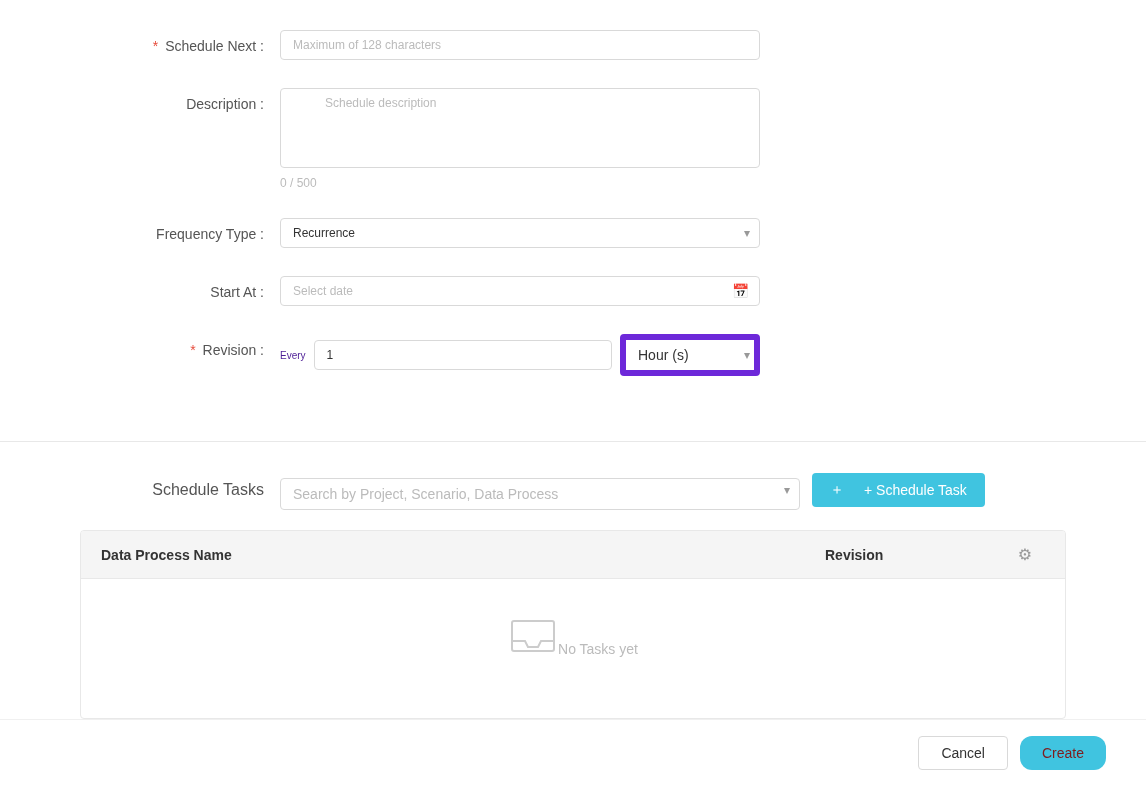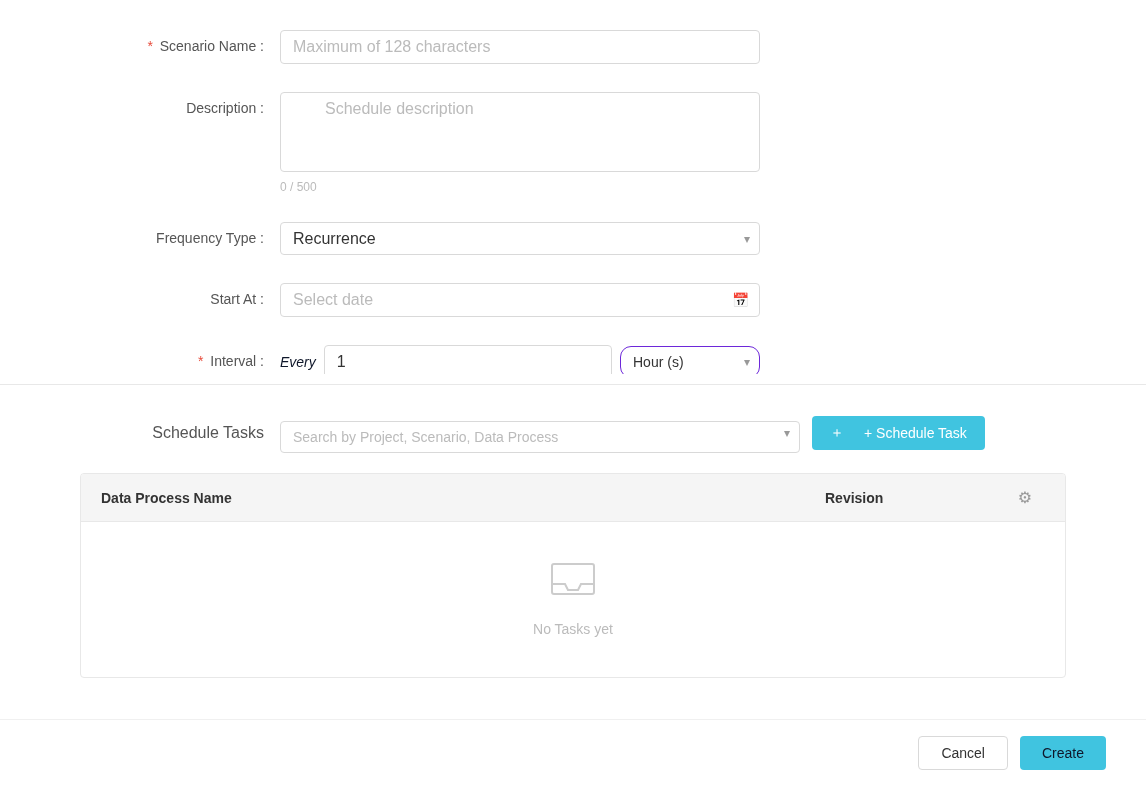"Scenario Name :" span { text: Scenario Name -> Schedule Next }
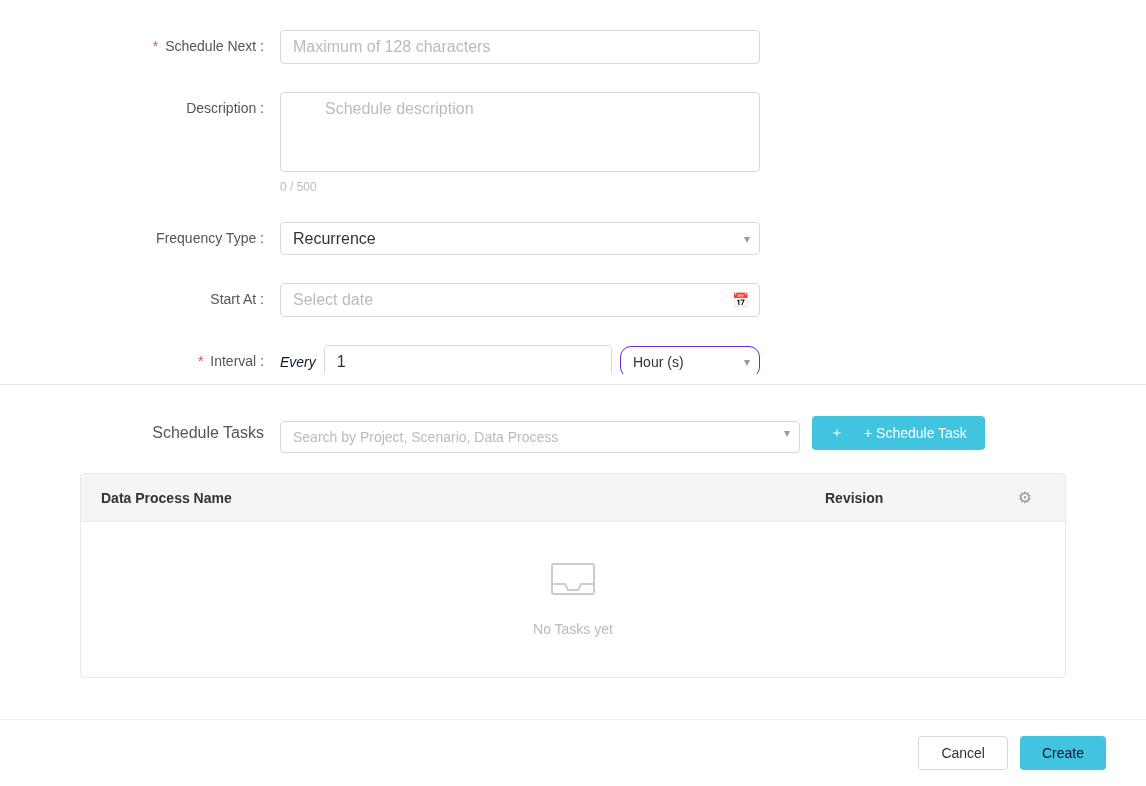"Maximum of 128 characters" input[type="text"], textarea, .select-box { font-size: 16px -> 12px }
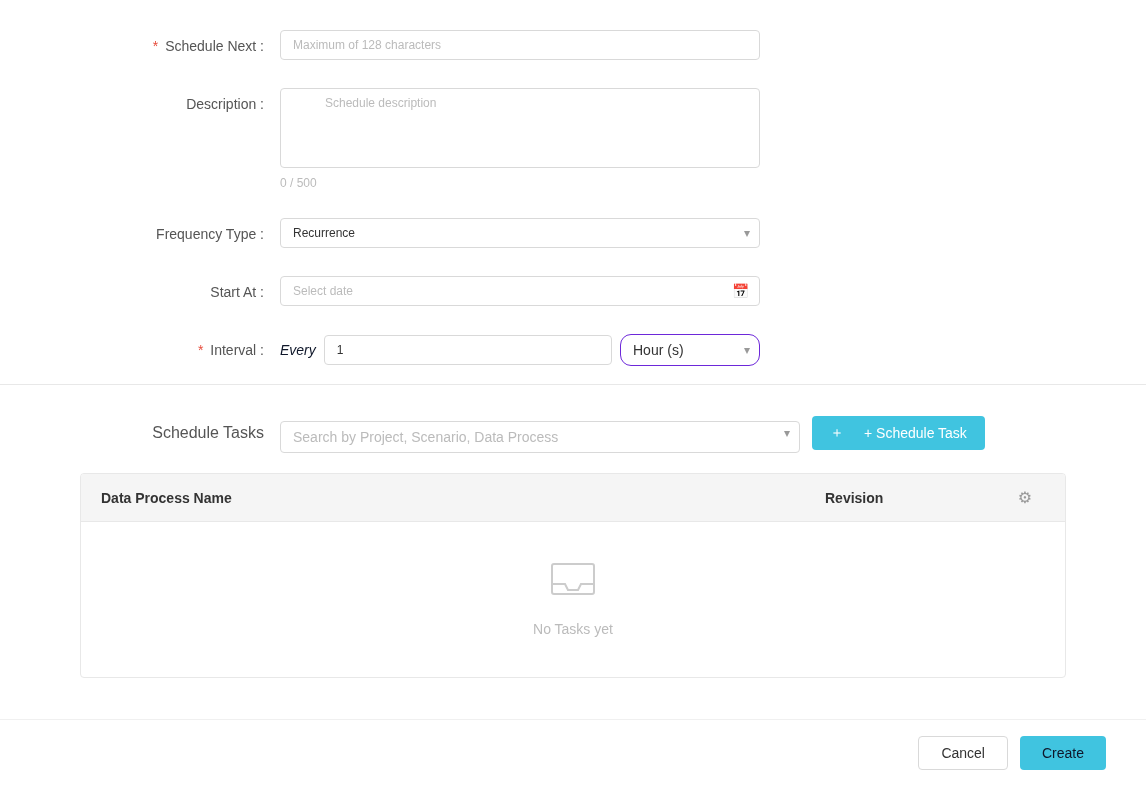"Interval :" span { text: Interval -> Revision }
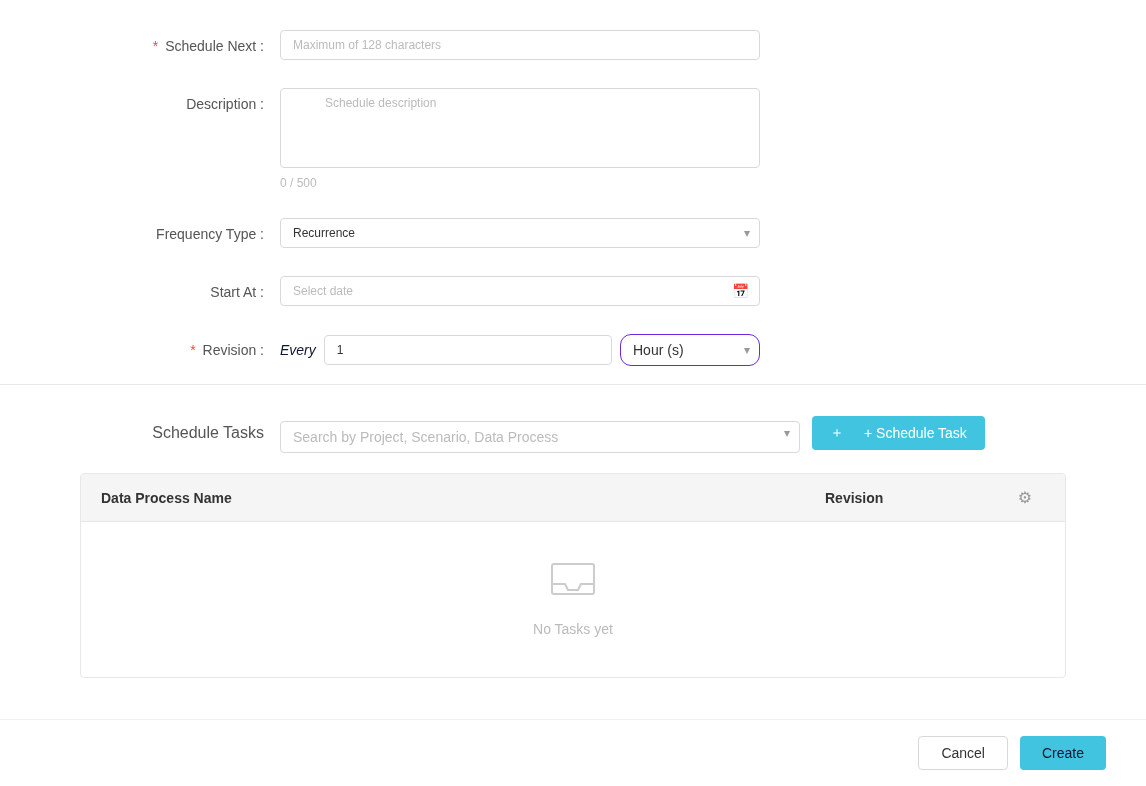"Every" .interval-every-label { color: #0f172a -> #4c1d95; font-size: 14px -> 10px; font-style: italic -> none }
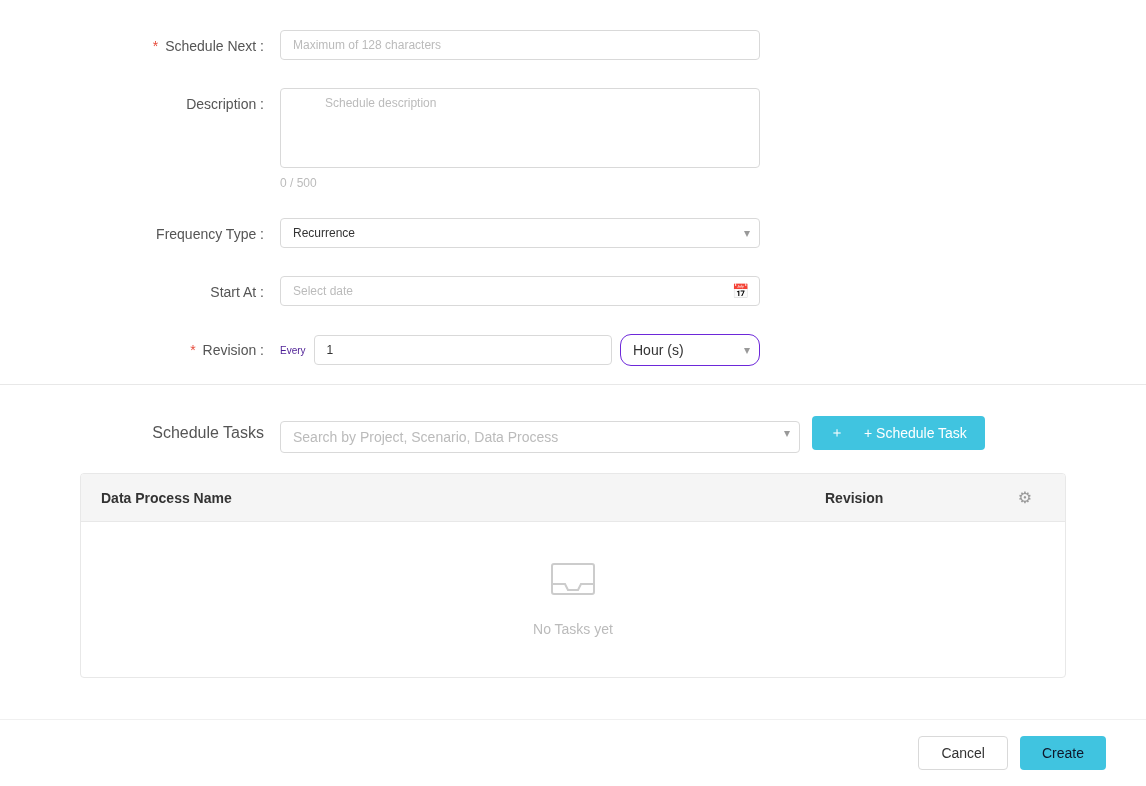"Hour (s)" .interval-unit-select { border: 1px solid #6d28d9 -> 6px solid #6d28d9; border-radius: 11px -> 4px }
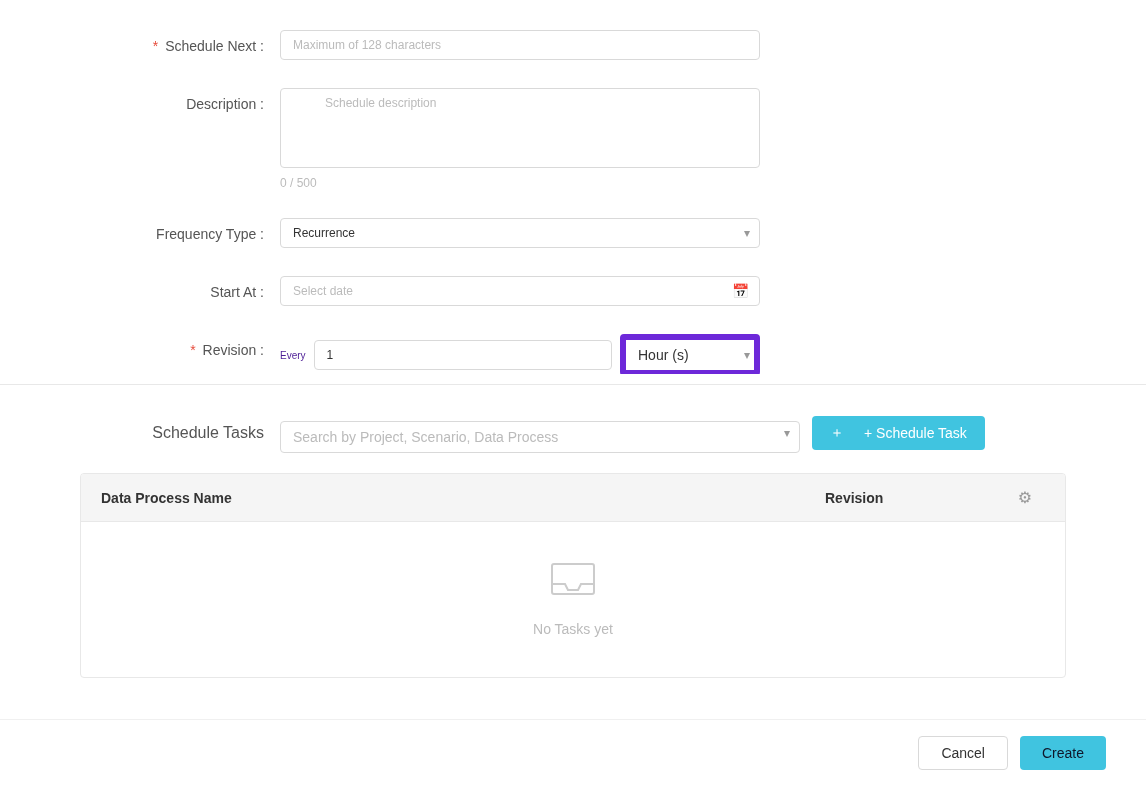"No Tasks yet" .tasks-empty { flex-direction: column -> none }
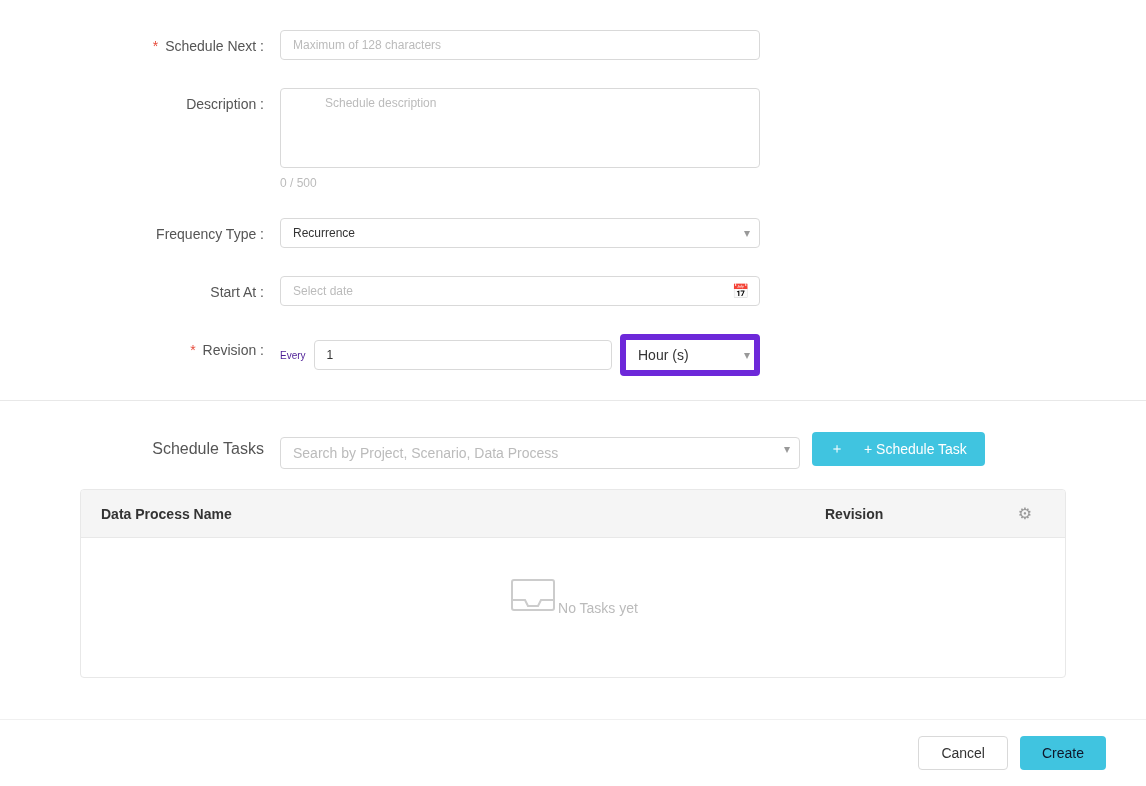"Cancel" .footer { margin-top: 41px -> none }
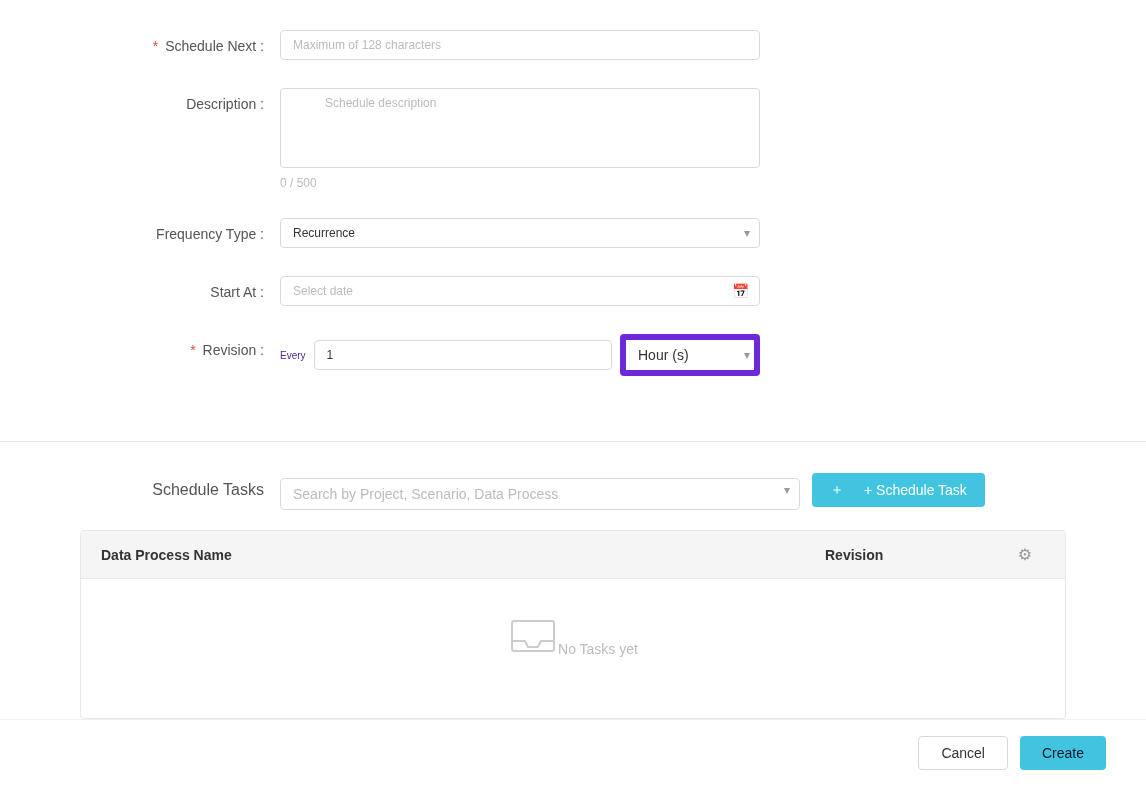"Create" .btn-create { border-radius: 4px -> 12px; color: #0f172a -> #7f1d1d }
